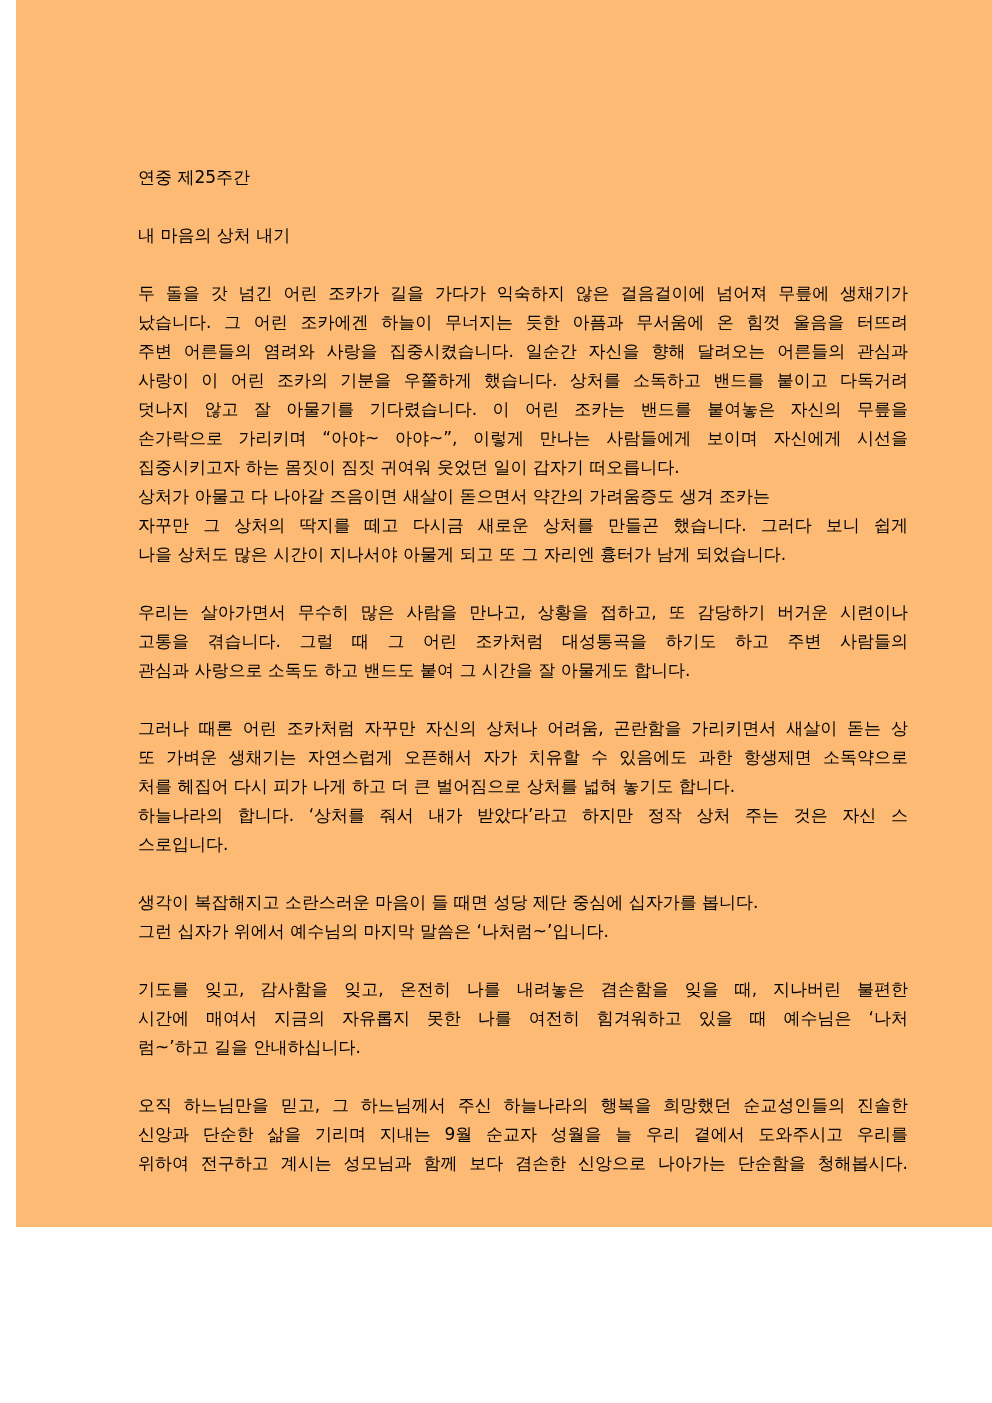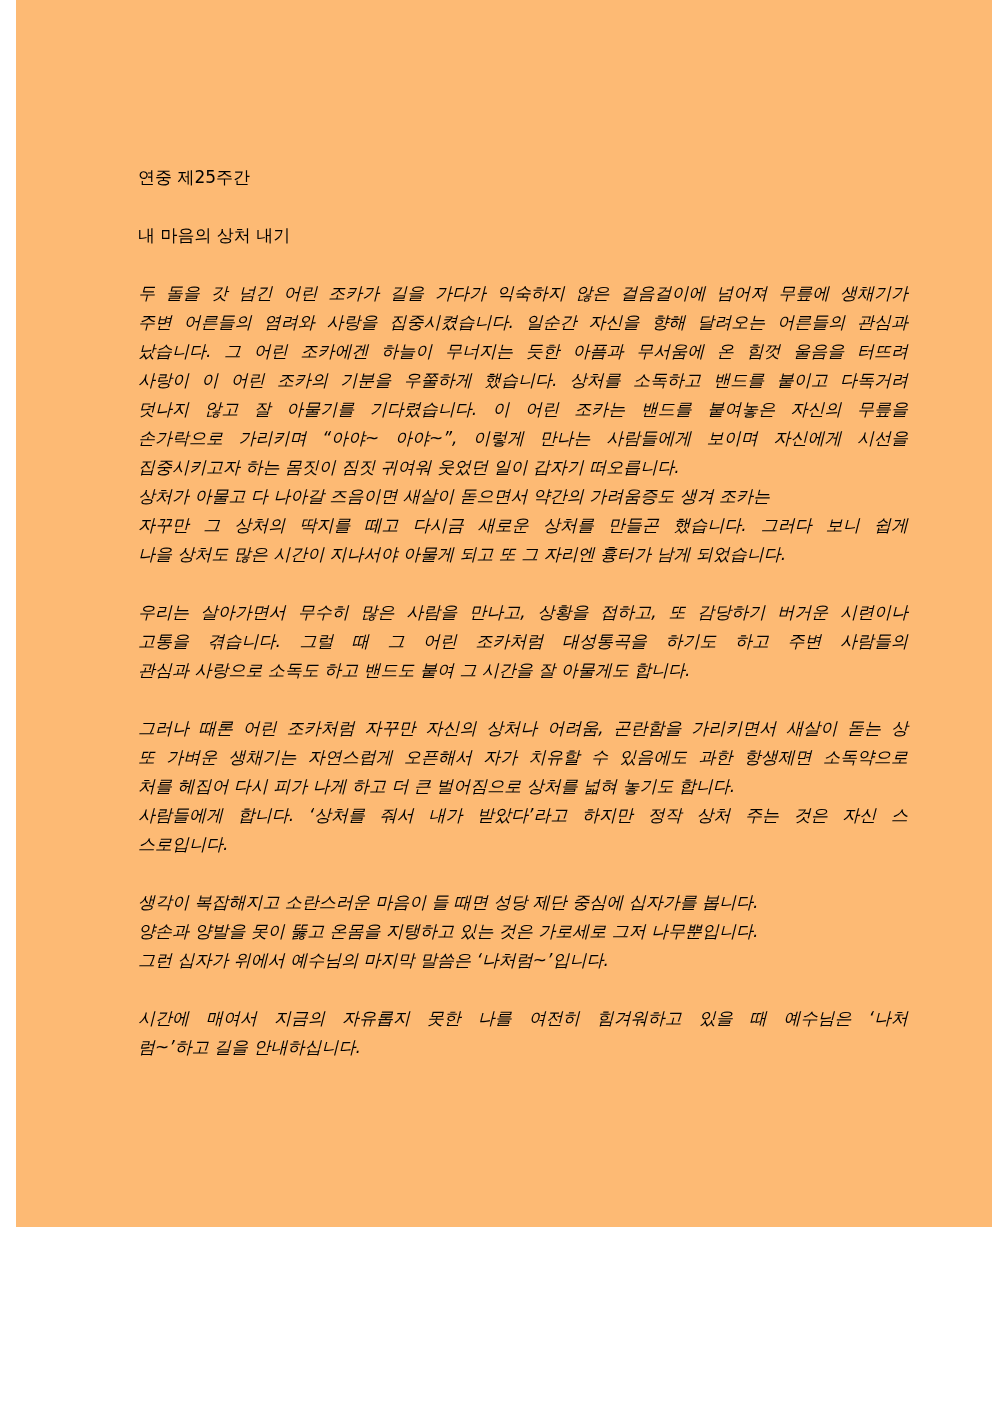"두 돌을 갓 넘긴 어린" .line { font-style: italic -> none }
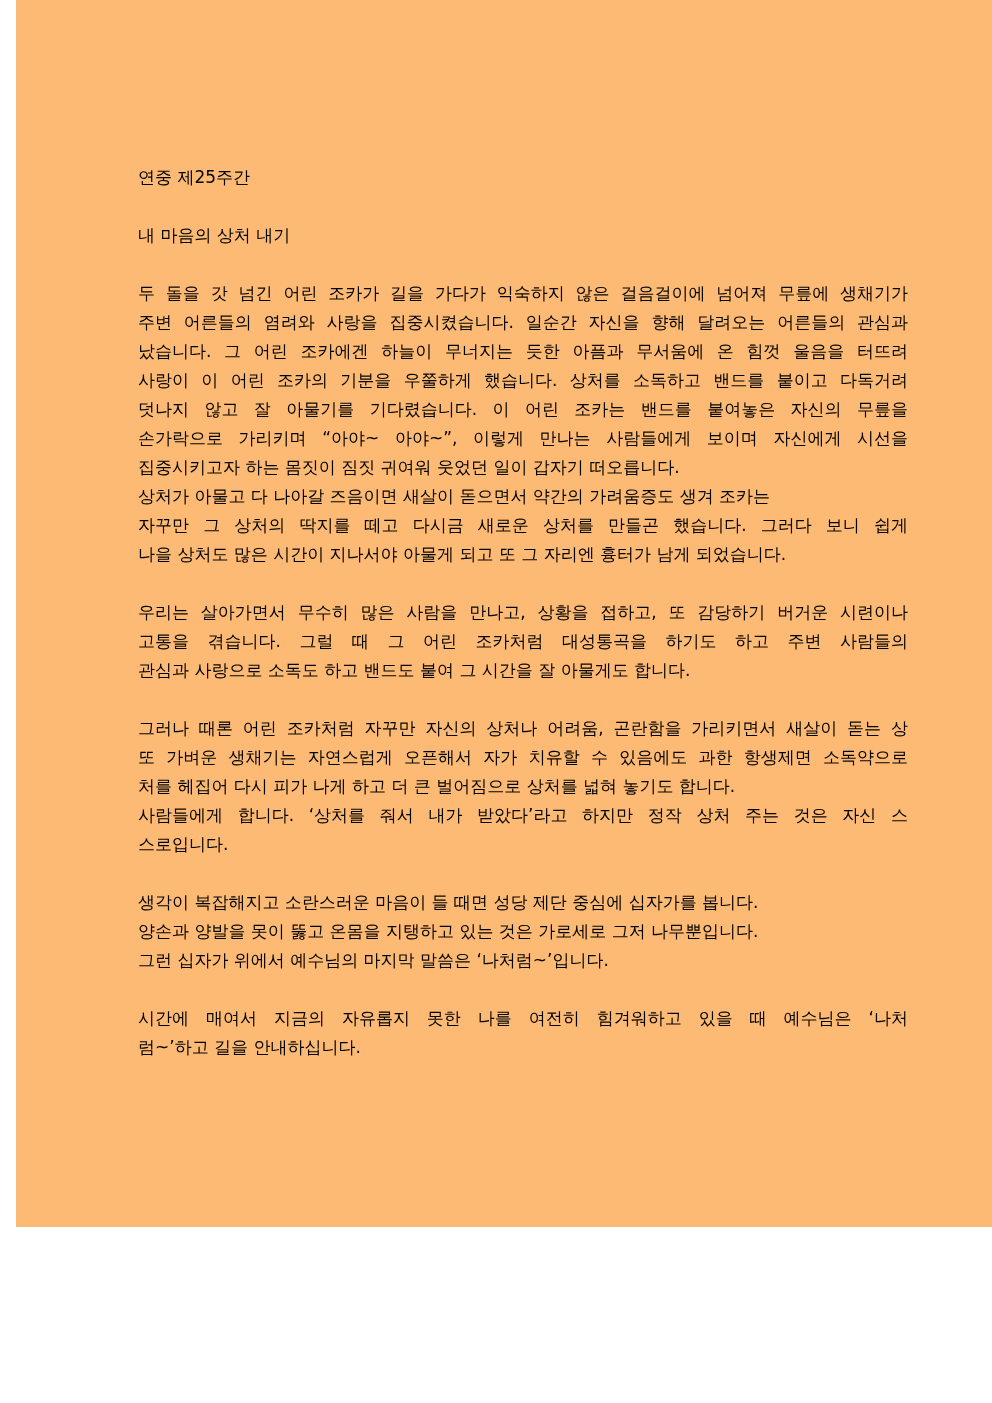"주변 어른들의 염려와 사랑을 집중시켰습니다." span.line { order: before "났습니다. 그 어린 조카에겐 하늘이" -> after "났습니다. 그 어린 조카에겐 하늘이" }
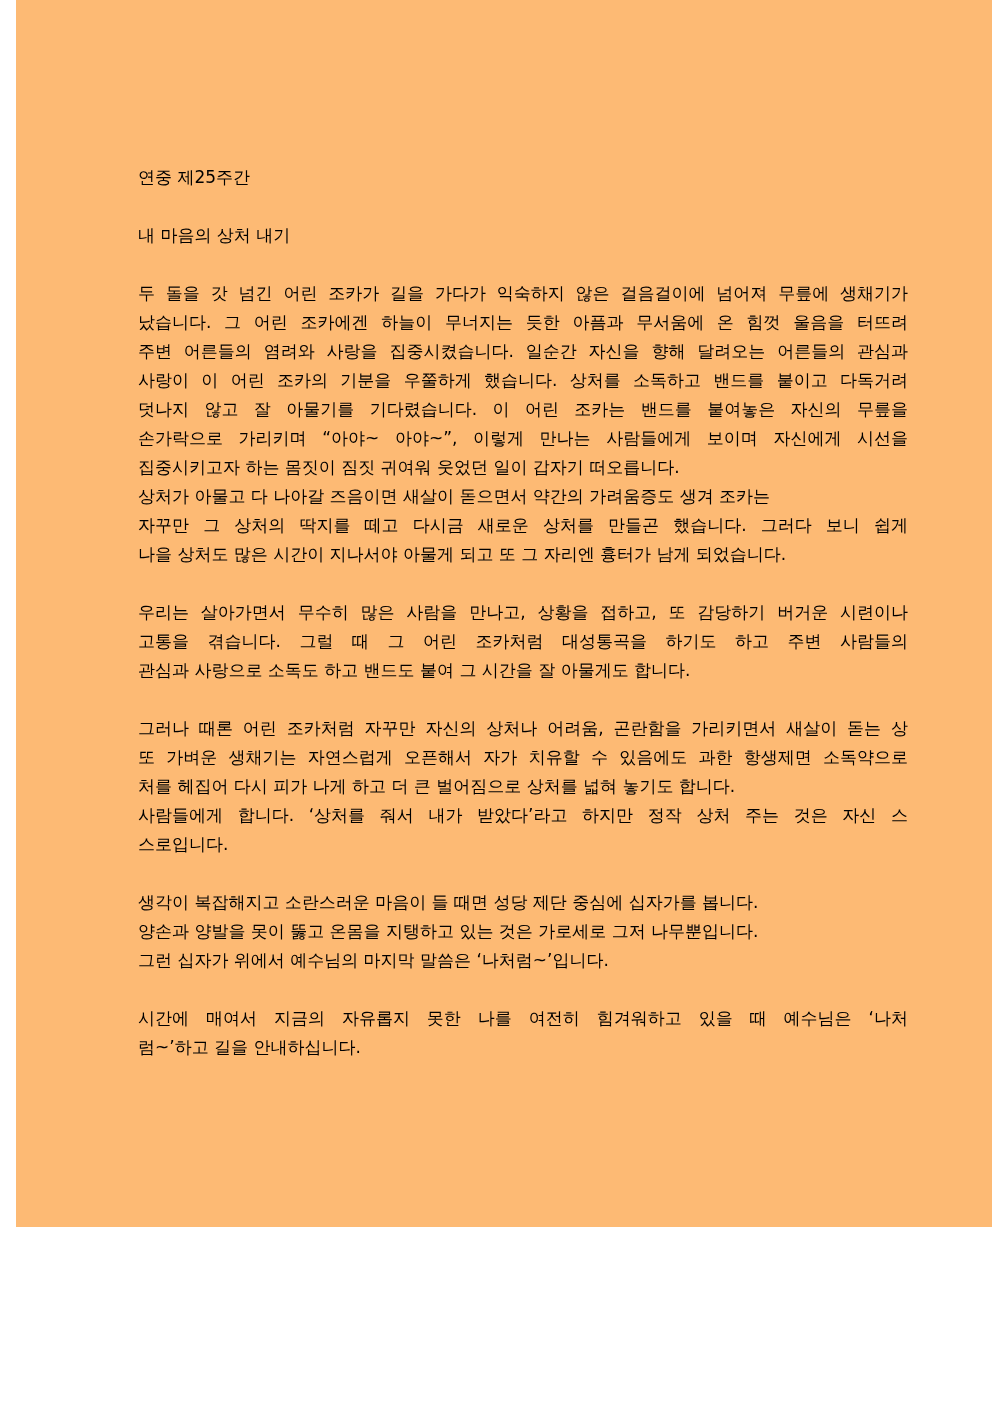"사람들에게 합니다. ‘상처를 줘서 내가" span.line { text: 사람들에게 -> 하늘나라의 }
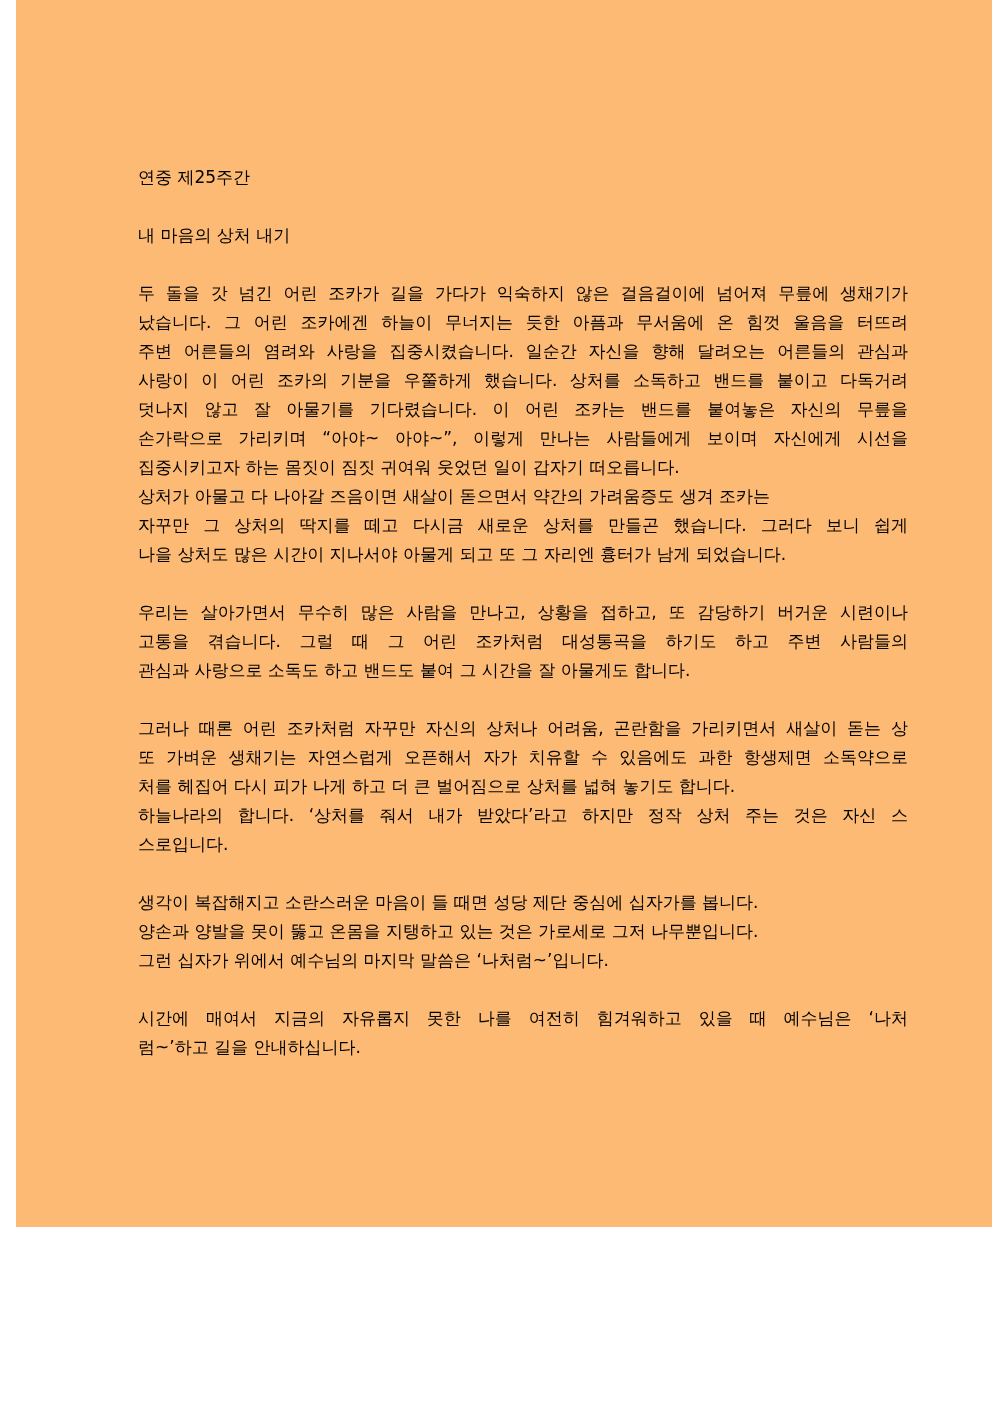"양손과 양발을 못이 뚫고 온몸을" span.line { html: <span>양손과 양발을 못이 뚫고 온몸을 지탱하고 있는 것은 가로세로 그저 나무뿐입니다.</span> -> none }
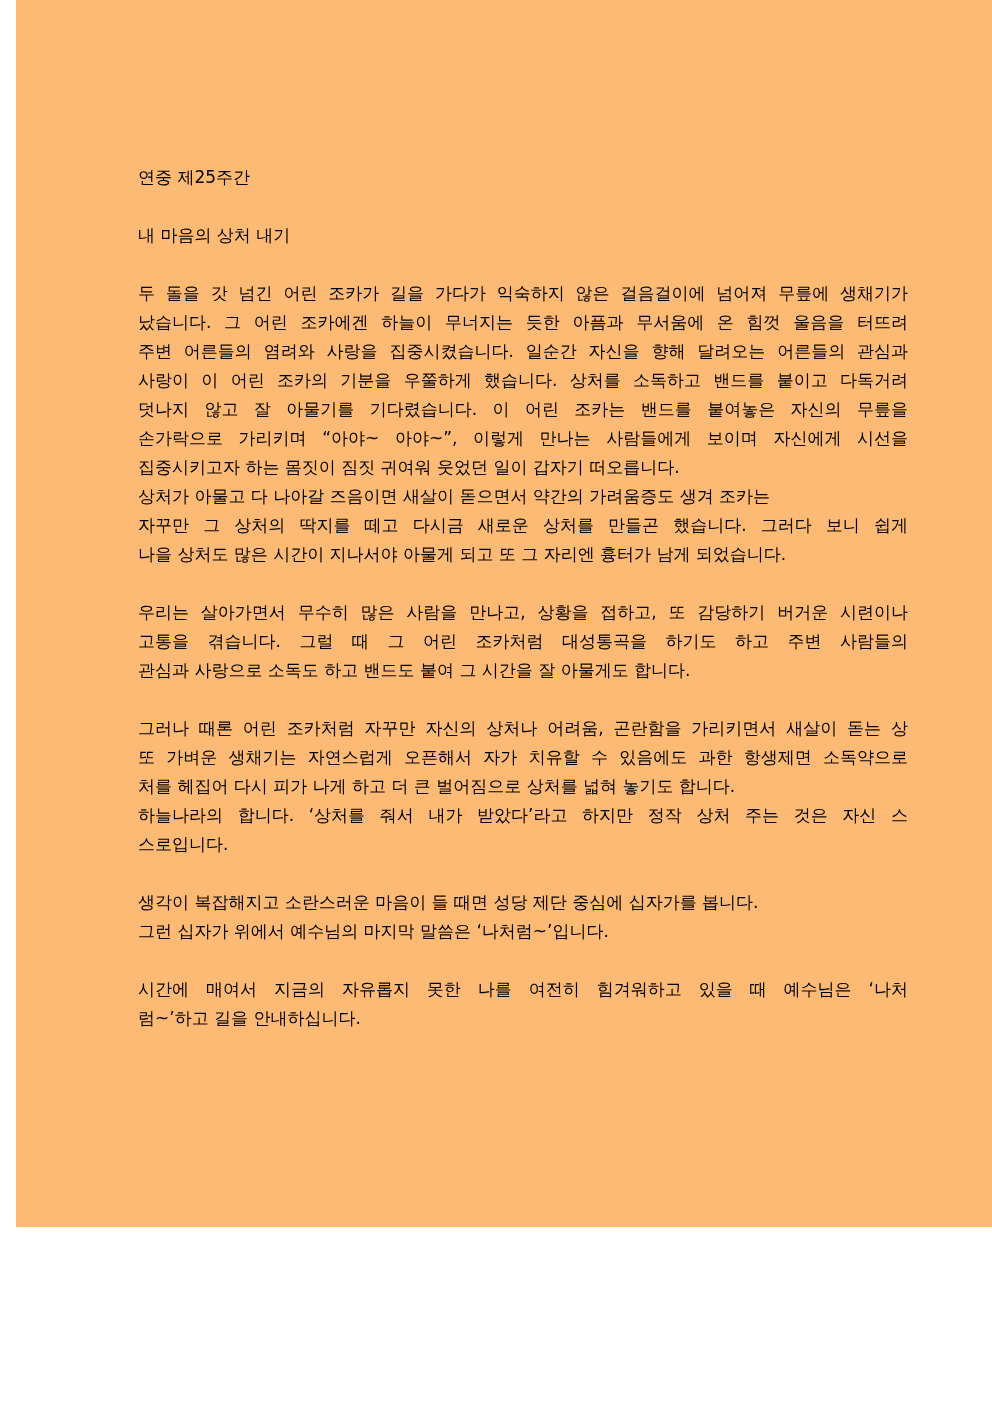"기도를 잊고, 감사함을 잊고, 온전히" span.line { html: none -> <span>기도를 잊고, 감사함을 잊고, 온전히 나를 내려놓은 겸손함을 잊을 때, 지나버린 불편한</span> }
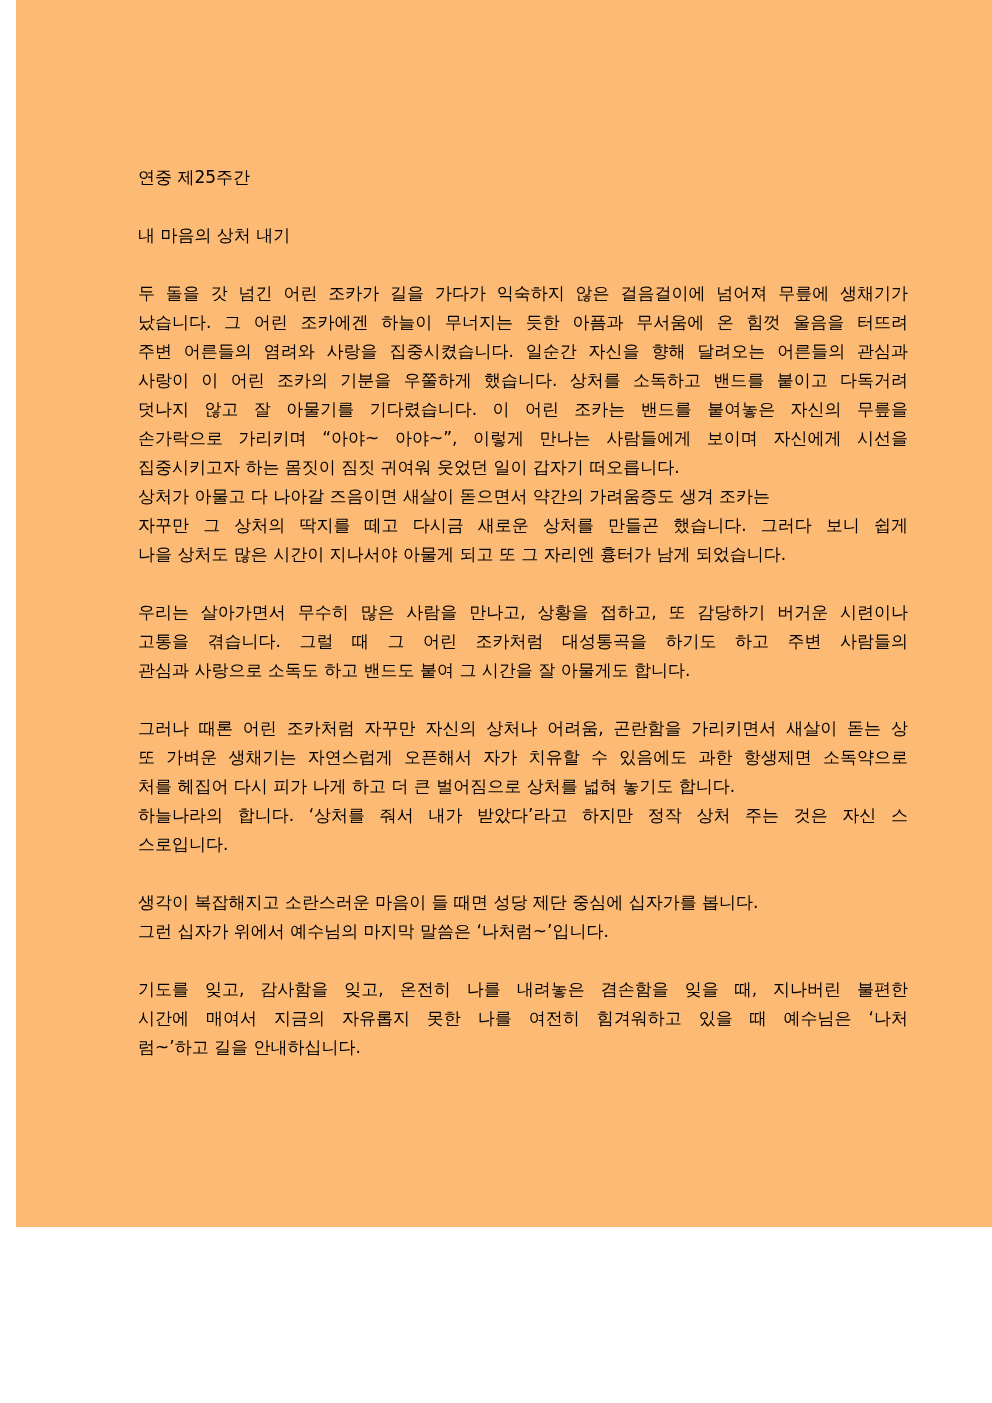"오직 하느님만을 믿고, 그 하느님께서" div { html: none -> <div> <span>오직 하느님만을 믿고, 그 하느님께서 주신 하늘나라의 행복을 희망했던 순교성인들의 진솔한</span> <span>신앙과 단순한 삶을 기리며 지내는 9월 순교자 성월을 늘 우리 곁에서 도와주시고 우리를</span> <span>위하여 전구하고 계시는 성모님과 함께 보다 겸손한 신앙으로 나아가는 단순함을 청해봅시다.</span> </div> }
